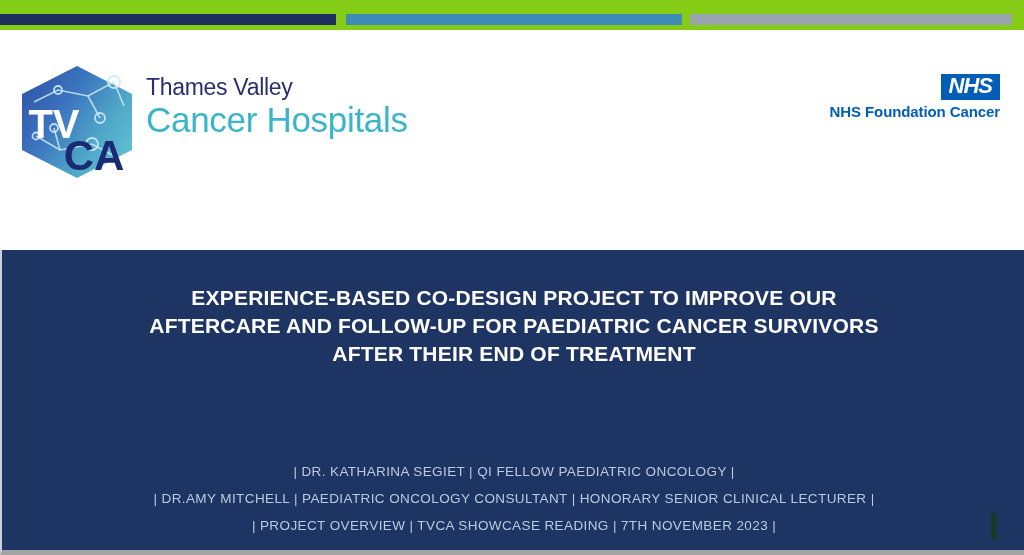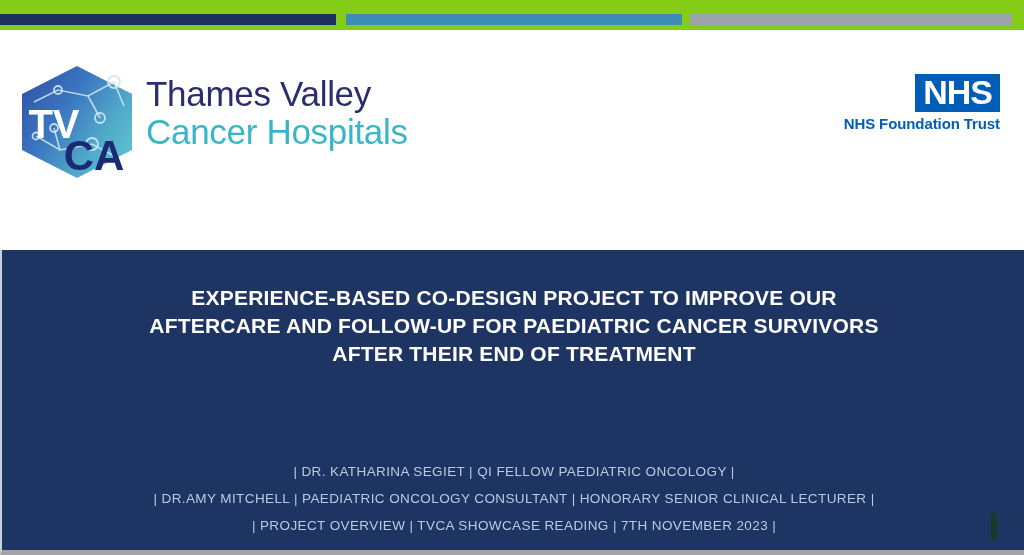"Thames Valley" .tvca-line1 { font-size: 35px -> 23px }
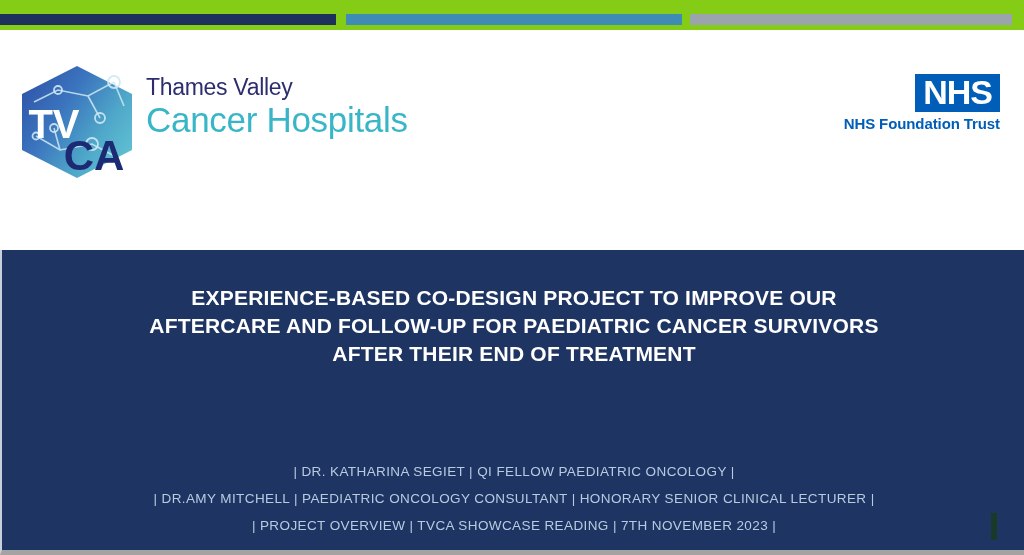"NHS" .nhs-box { font-size: 34px -> 22px; font-style: none -> italic }
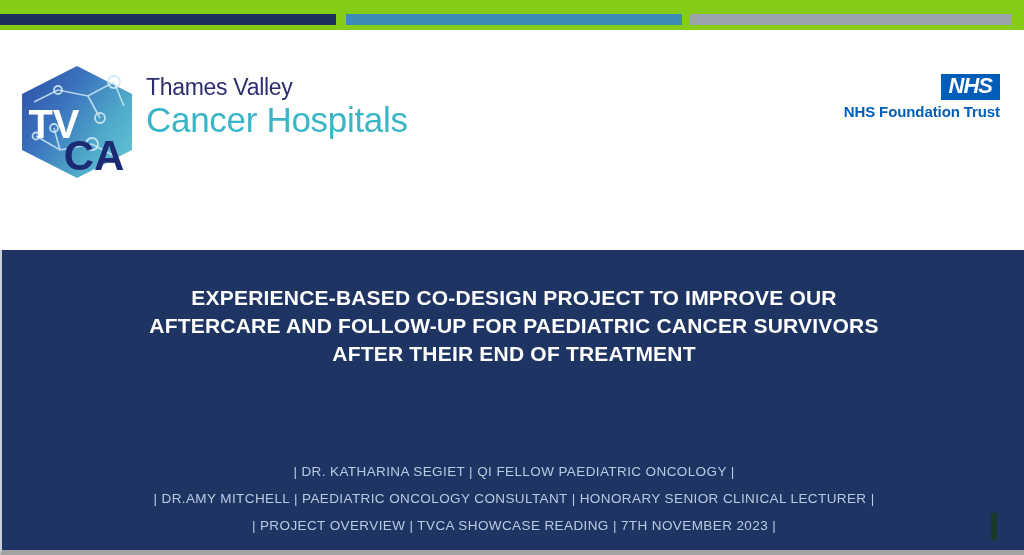"NHS Foundation Trust" div.nhs-trusttype { text: Trust -> Cancer }
